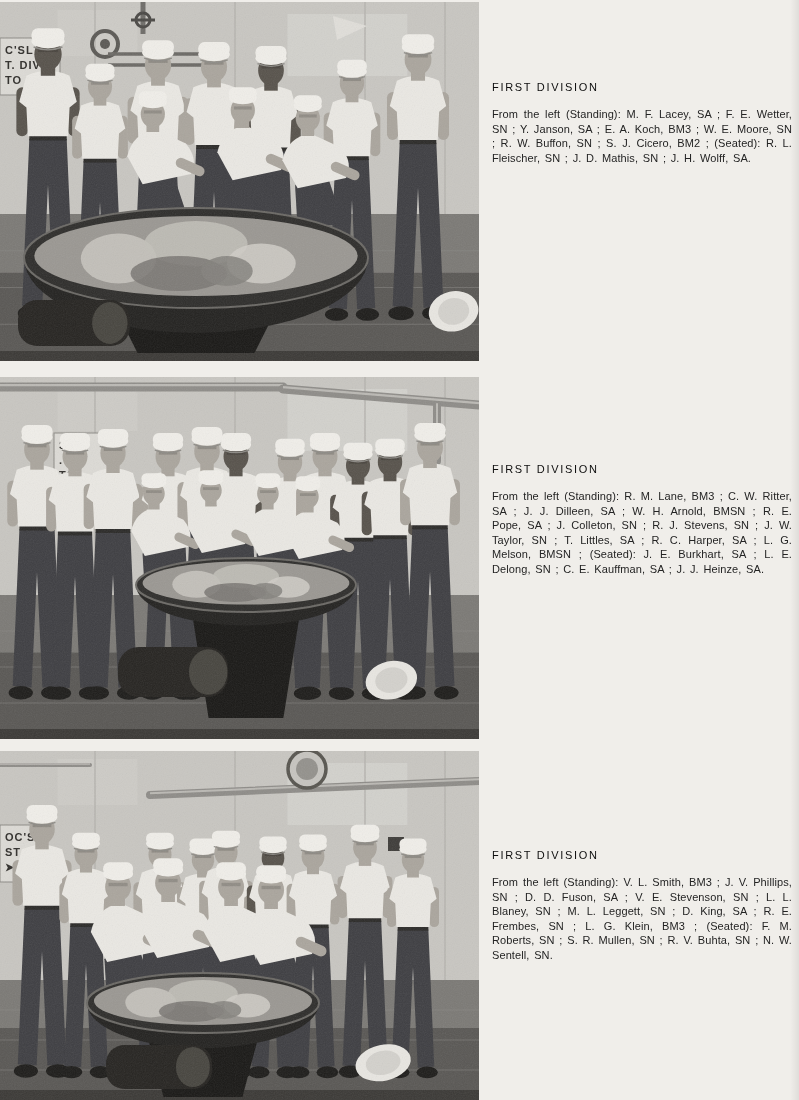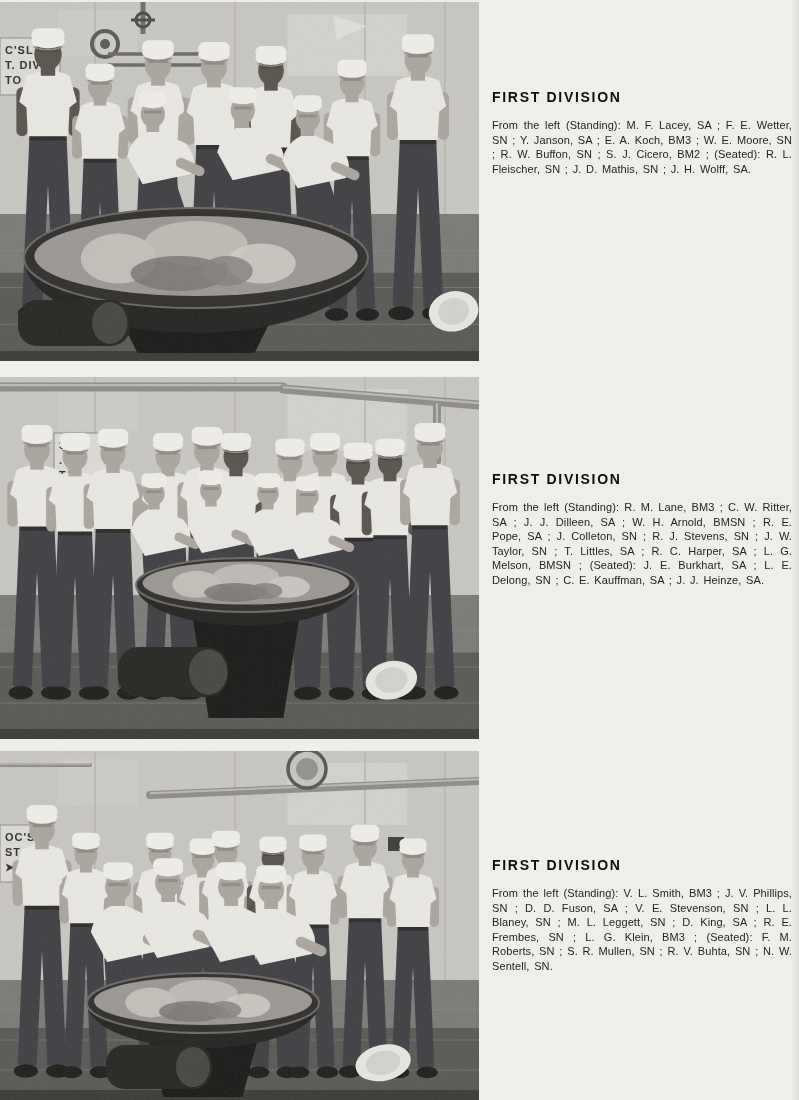"FIRST DIVISION" .caption-block h2 { font-size: 14px -> 11px; font-weight: bold -> normal; margin: 12px 0 14px 0 -> 4px 0 14px 0 }
